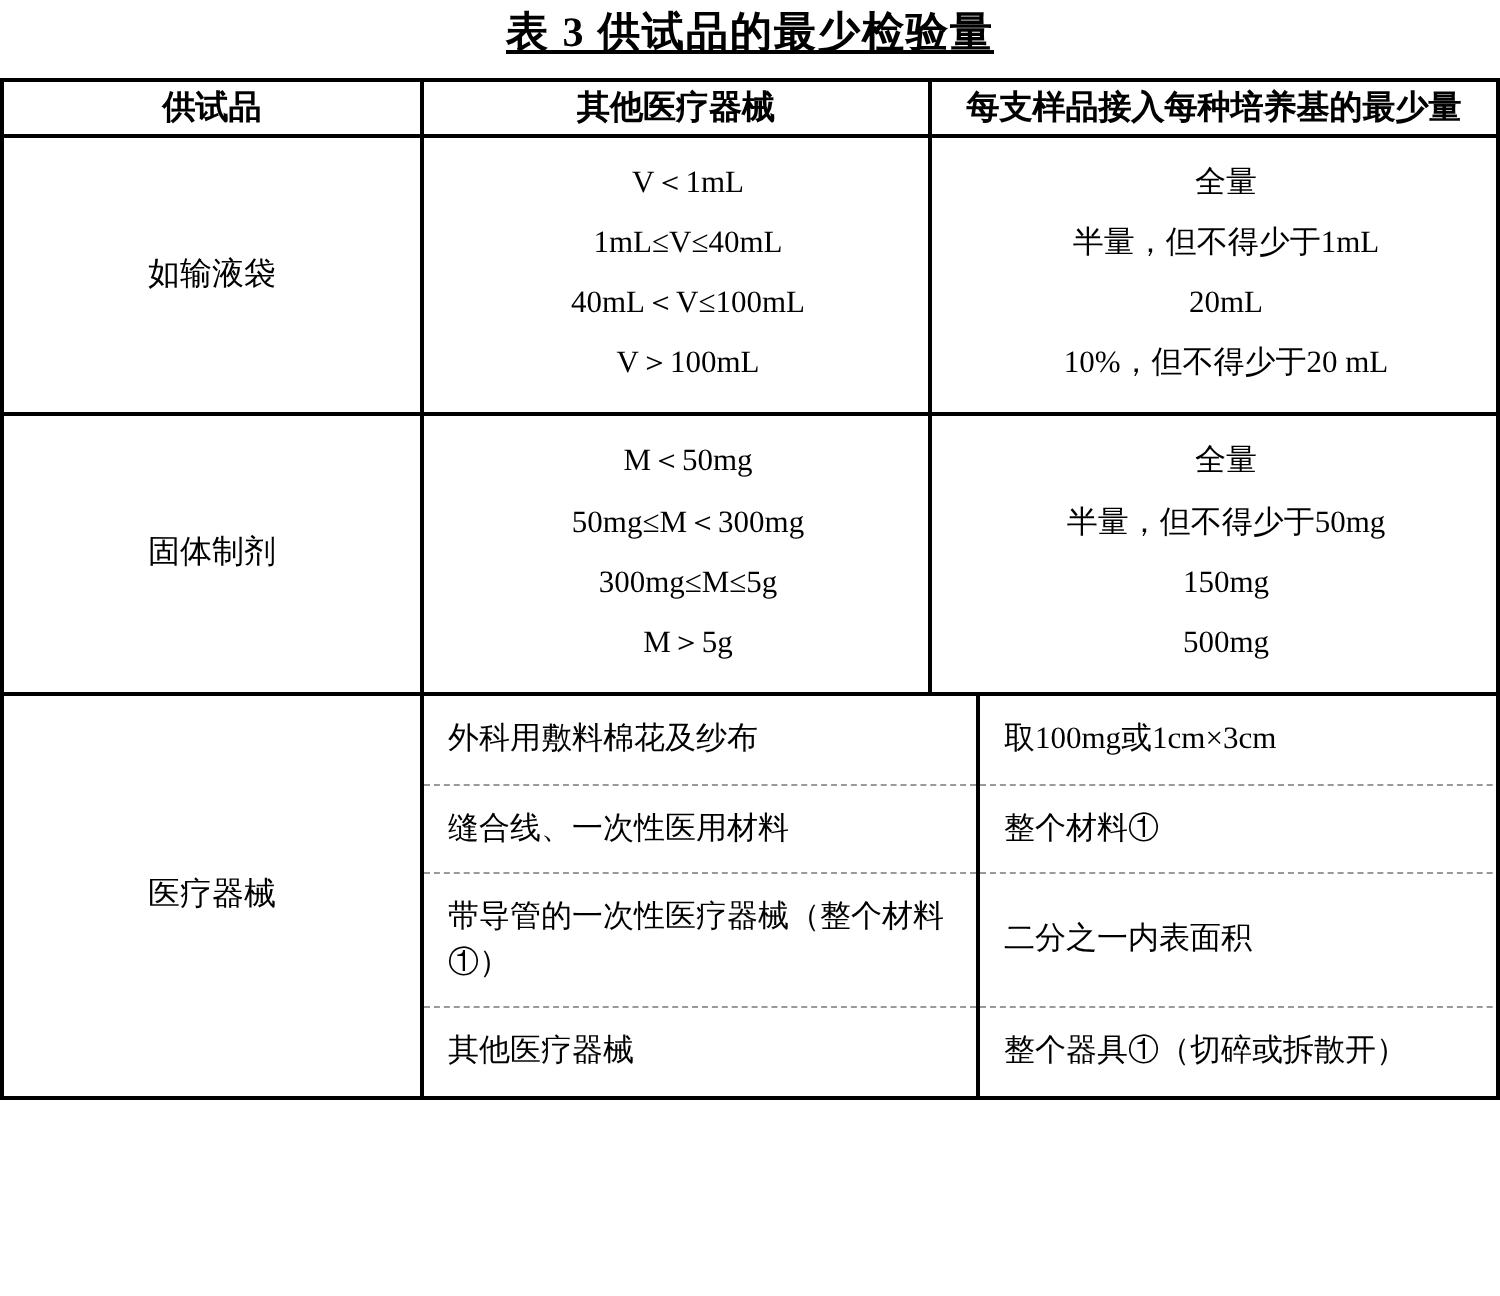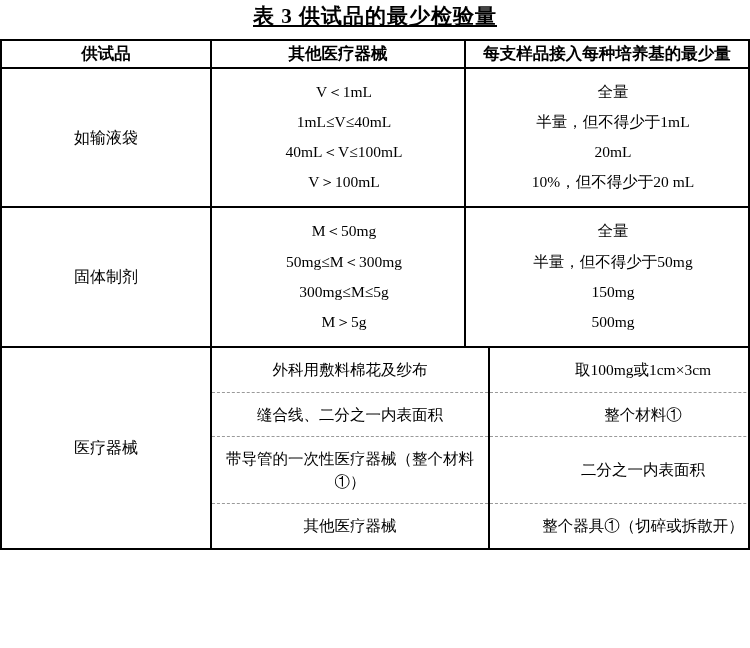"外科用敷料棉花及纱布" table.sub td { text-align: center -> left }
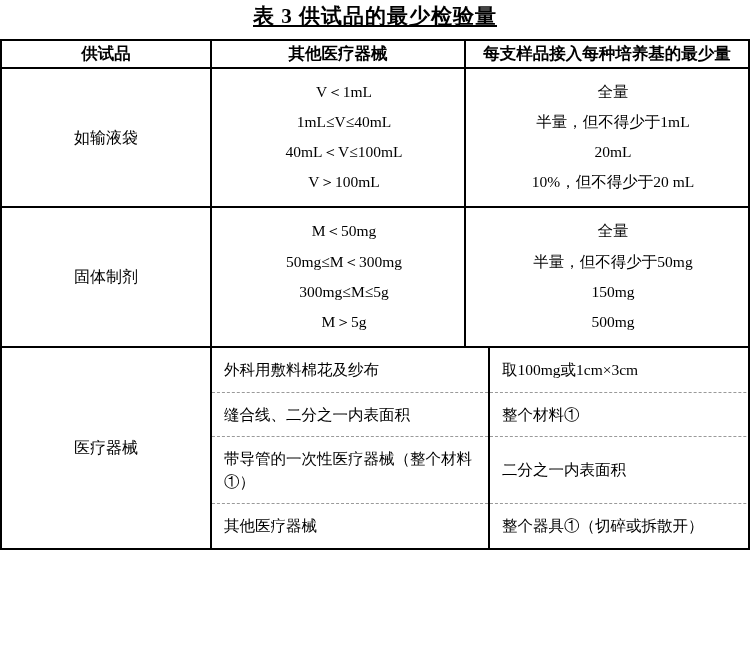"缝合线、二分之一内表面积" td.left { text: 二分之一内表面积 -> 一次性医用材料 }
